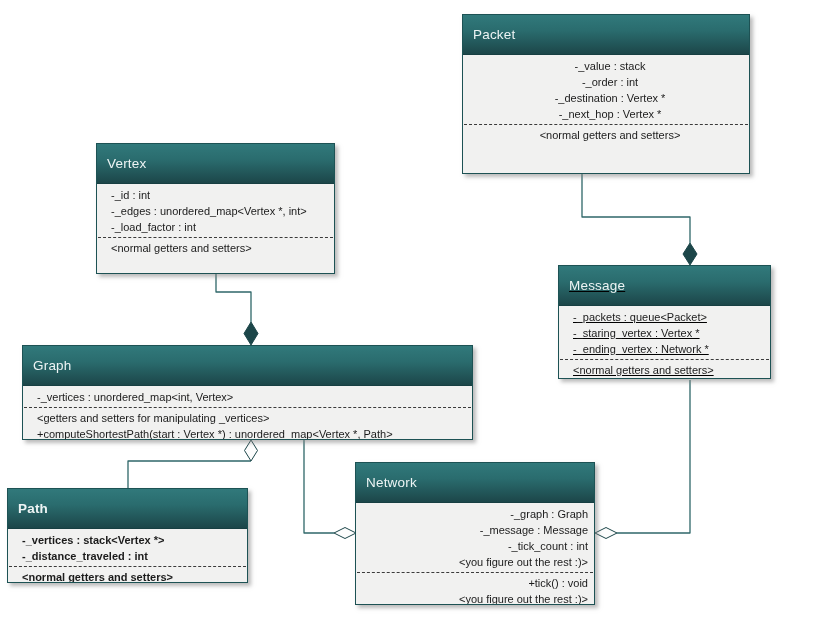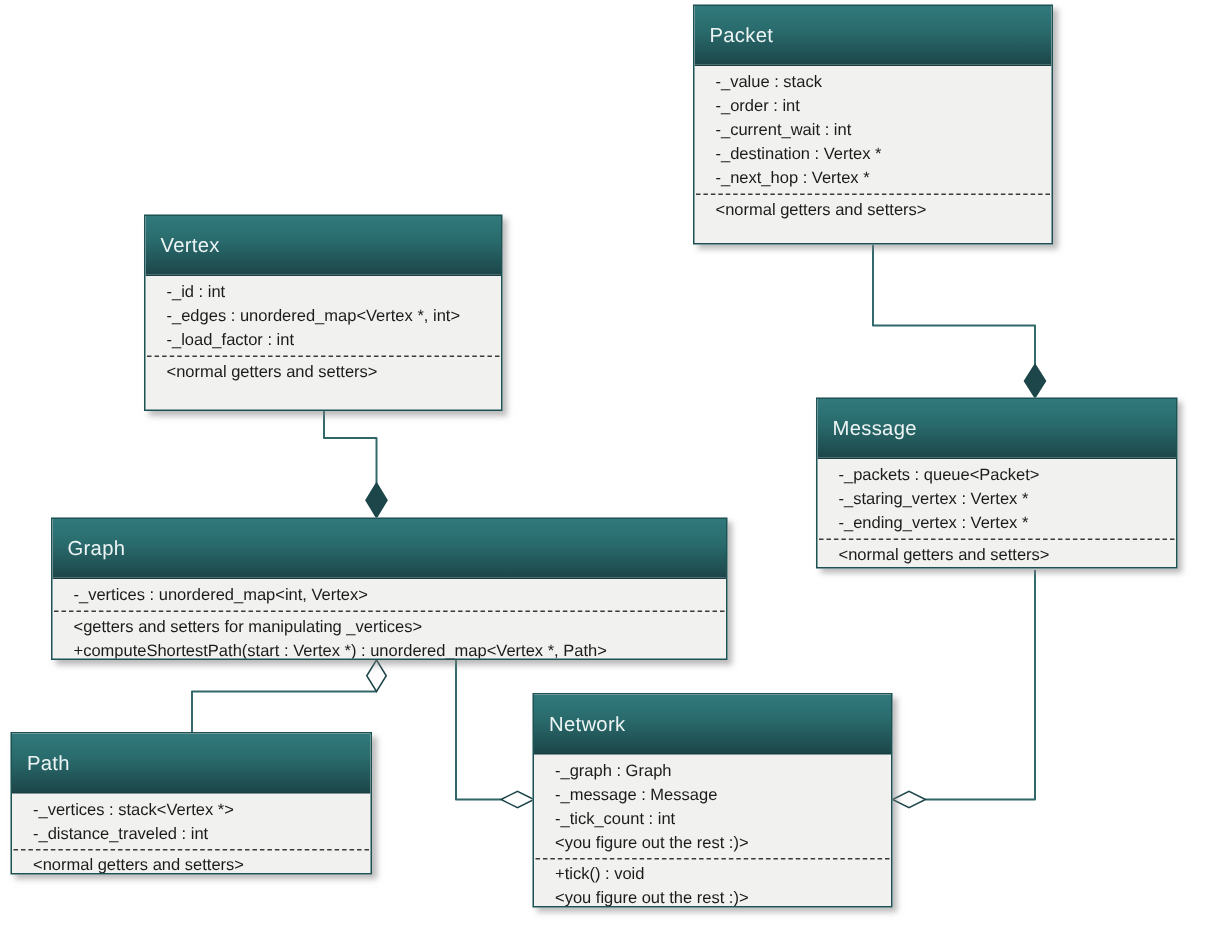"Packet" div.uml-class { text-align: none -> center; top: 3px -> 14px; width: 240px -> 288px }
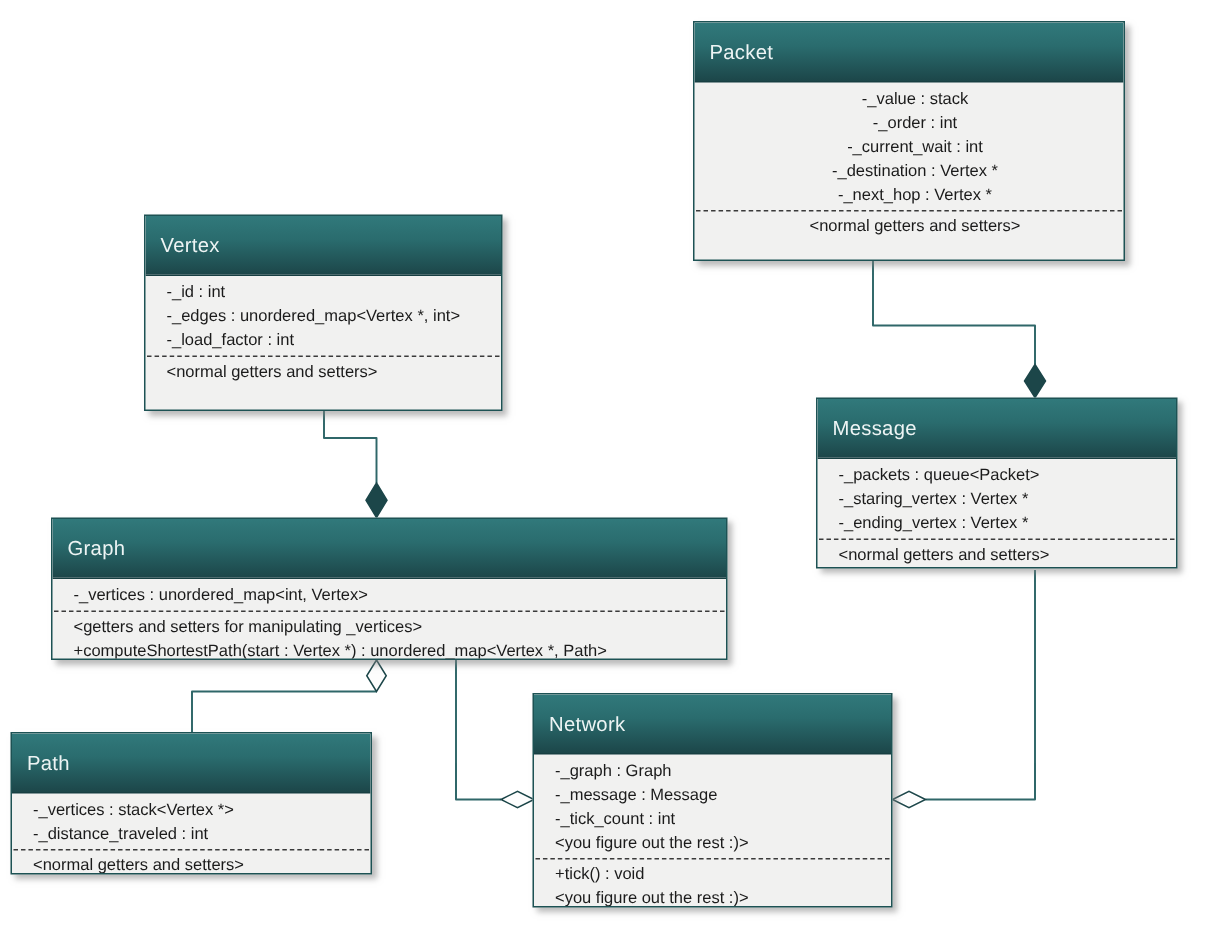"-_current_wait : int" div.row { html: <div>-_current_wait : int</div> -> none }
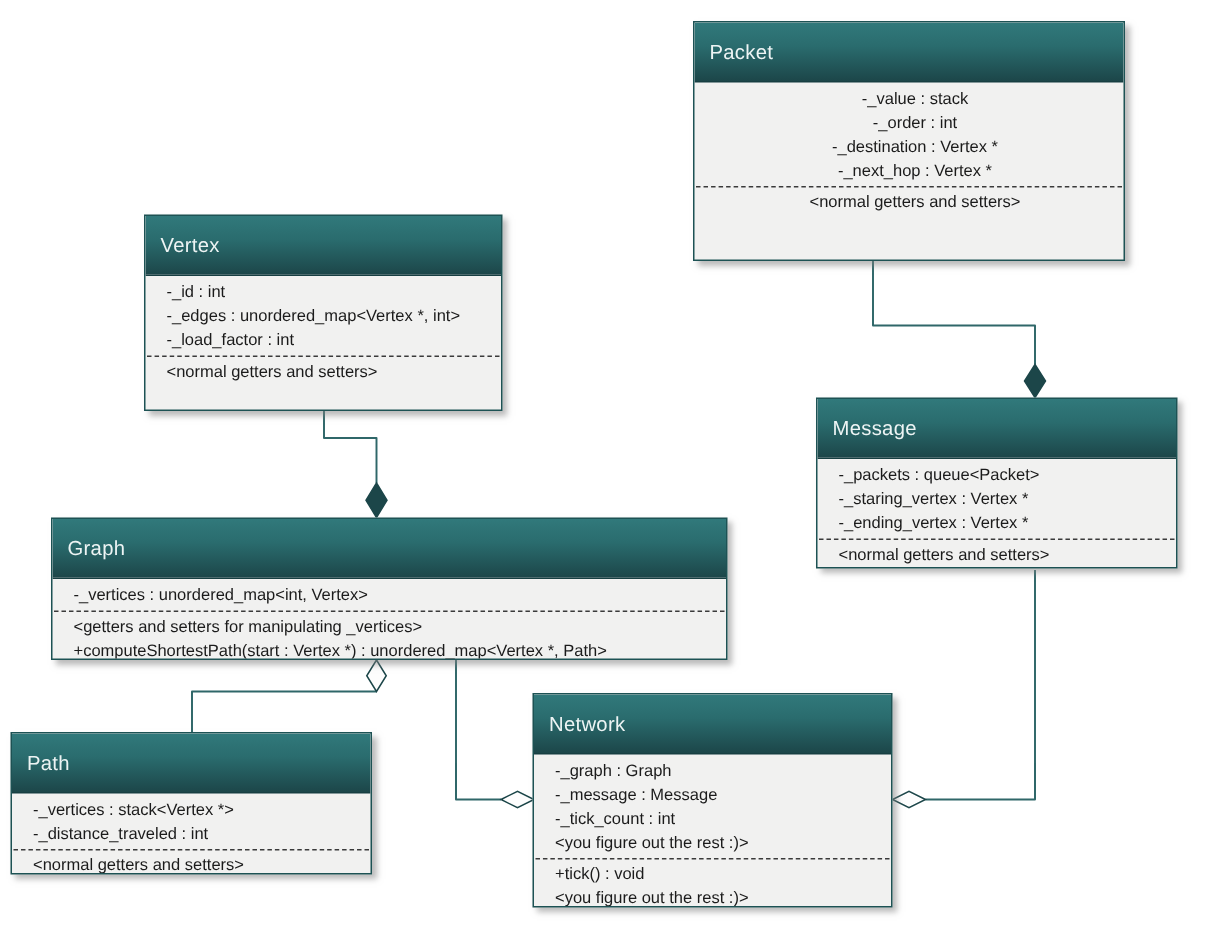"Message" div.uml-class { left: 544px -> 558px; text-decoration: none -> underline; width: 241px -> 213px }
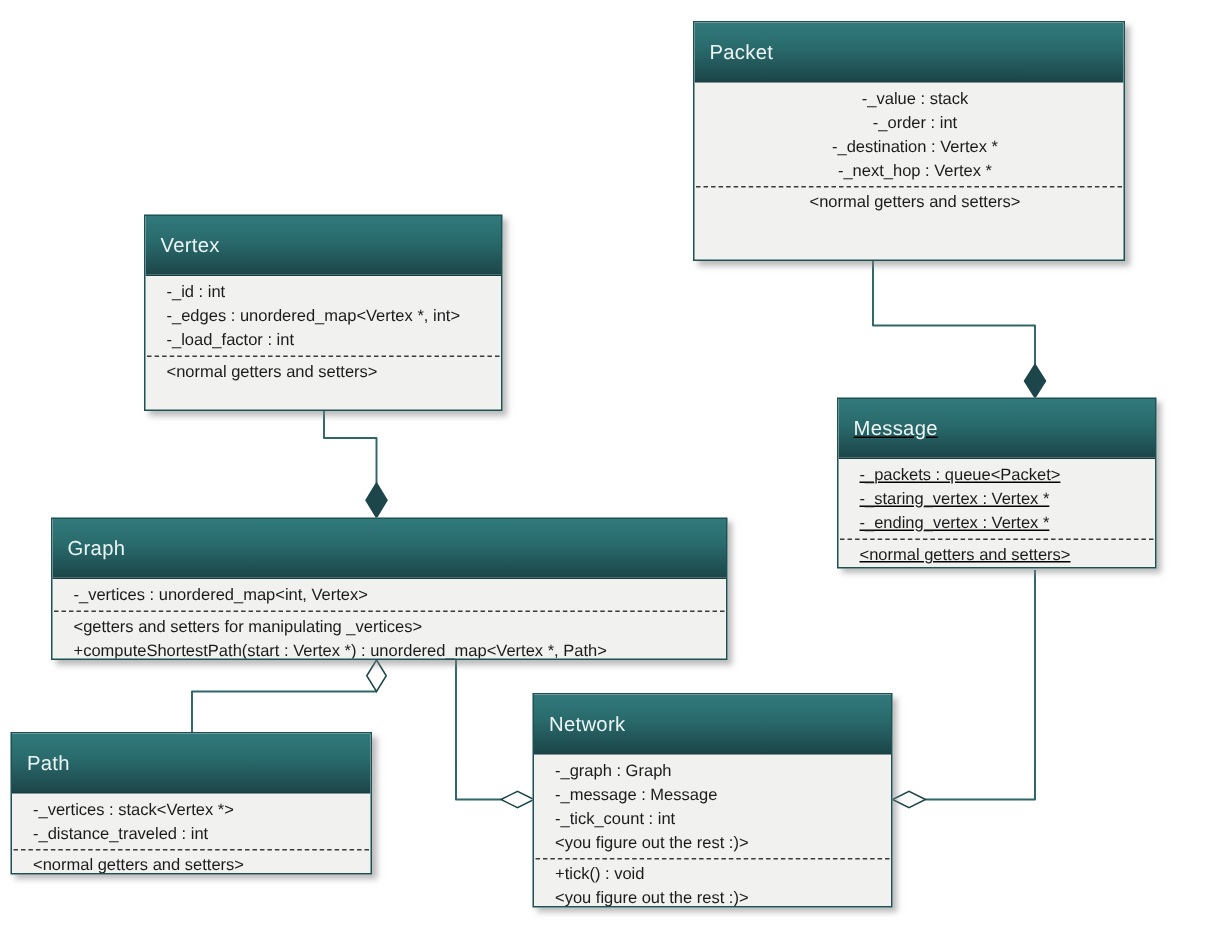"-_ending_vertex : Vertex *" div.row { text: Vertex -> Network }
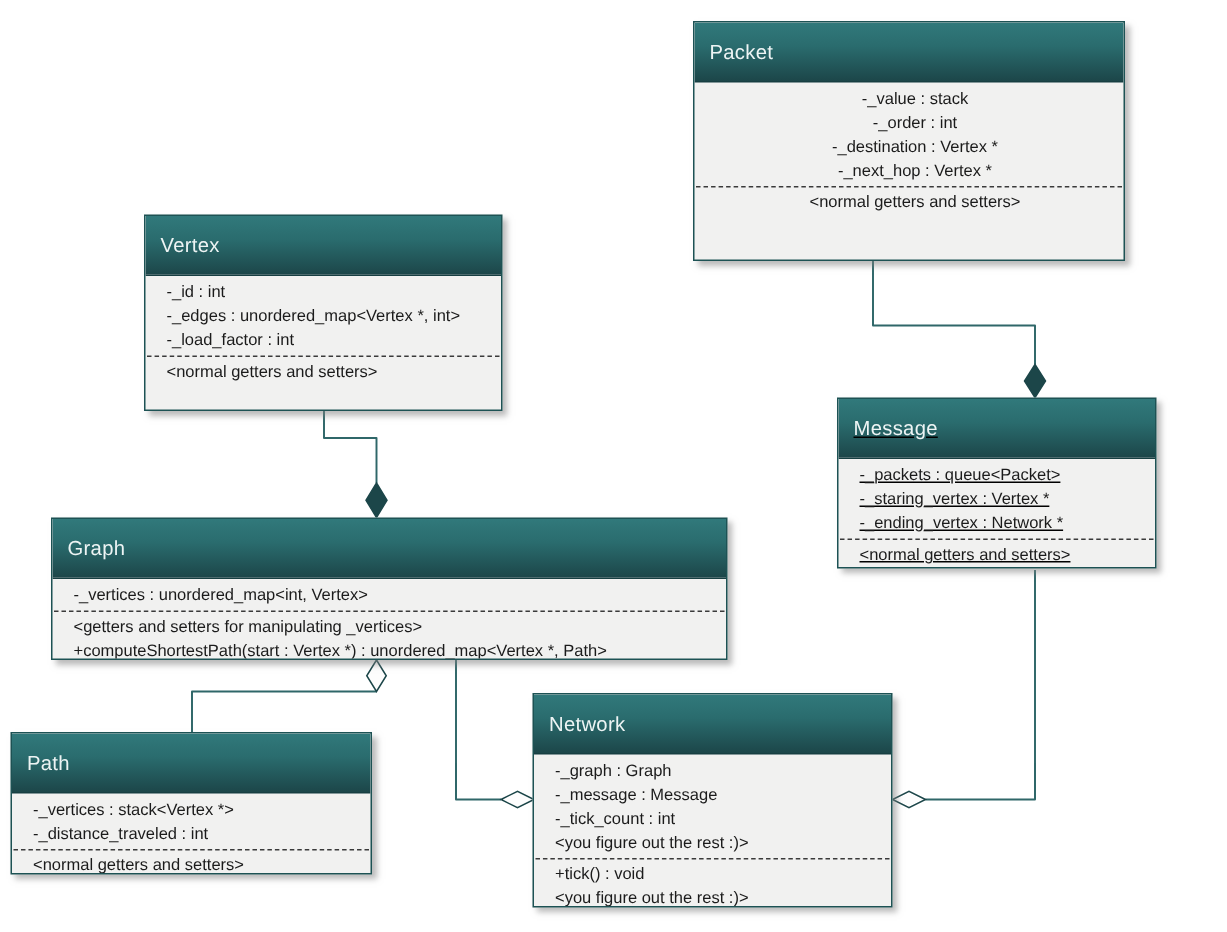"Graph" div.uml-class { left: 34px -> 22px }
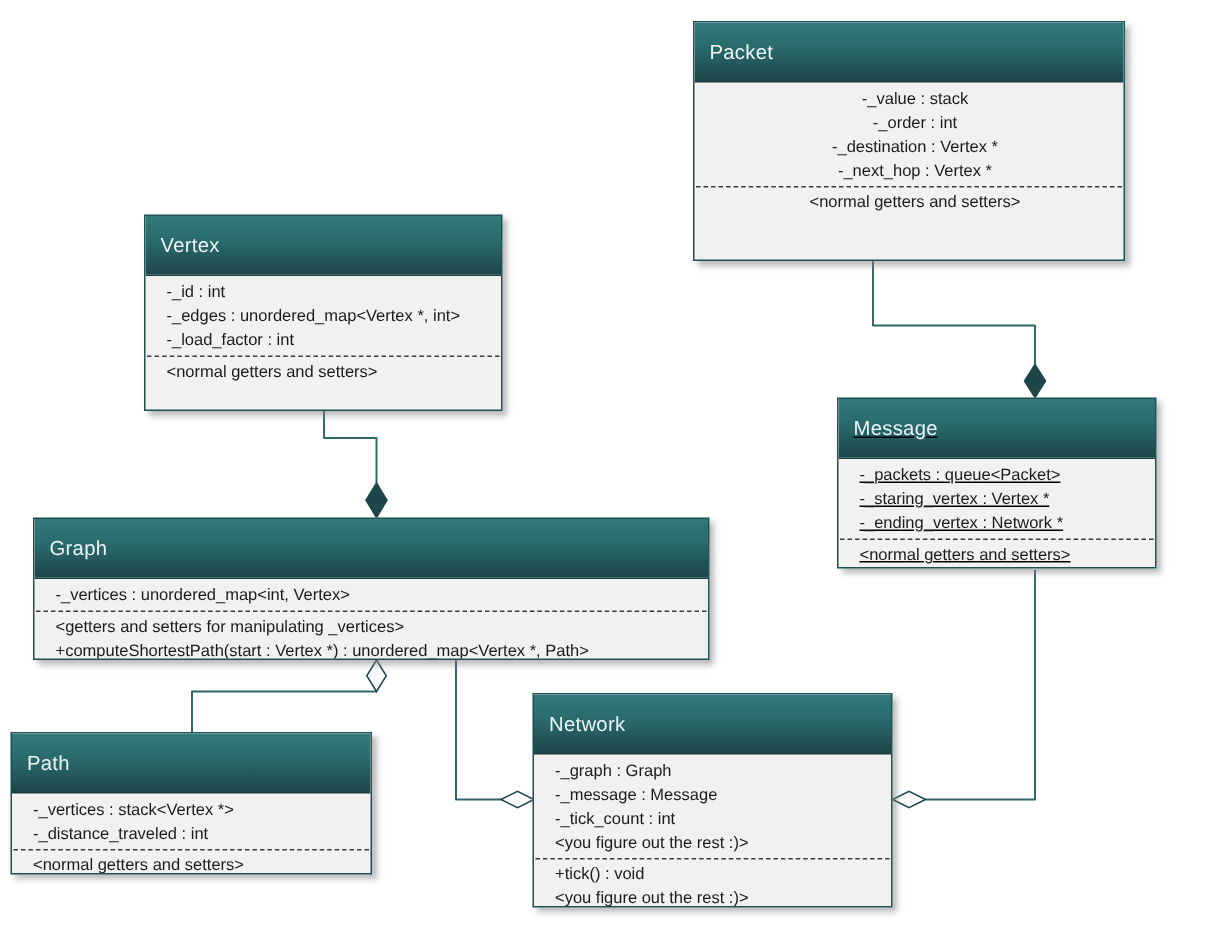"Network" div.uml-class { text-align: none -> right }
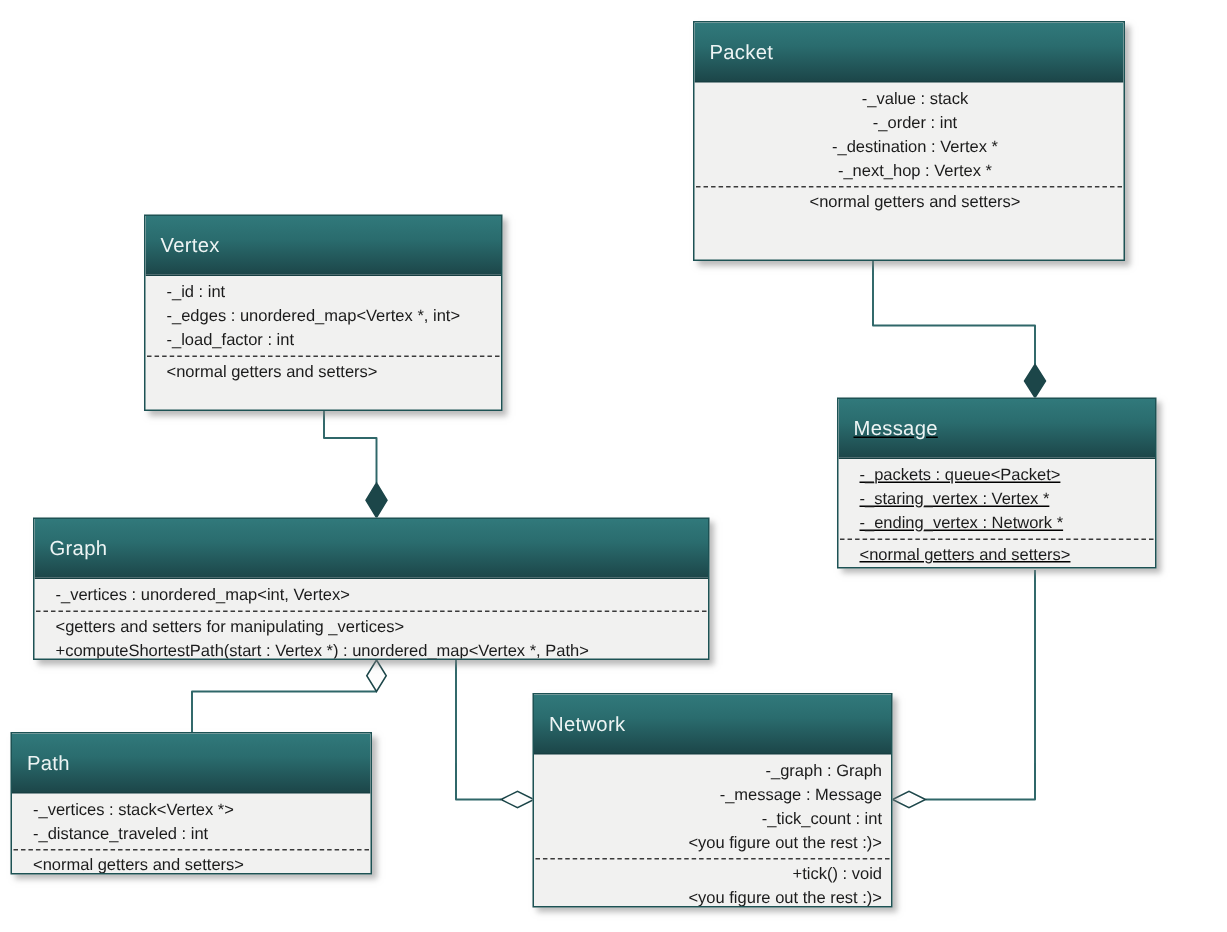"Path" div.uml-class { font-weight: none -> bold }
